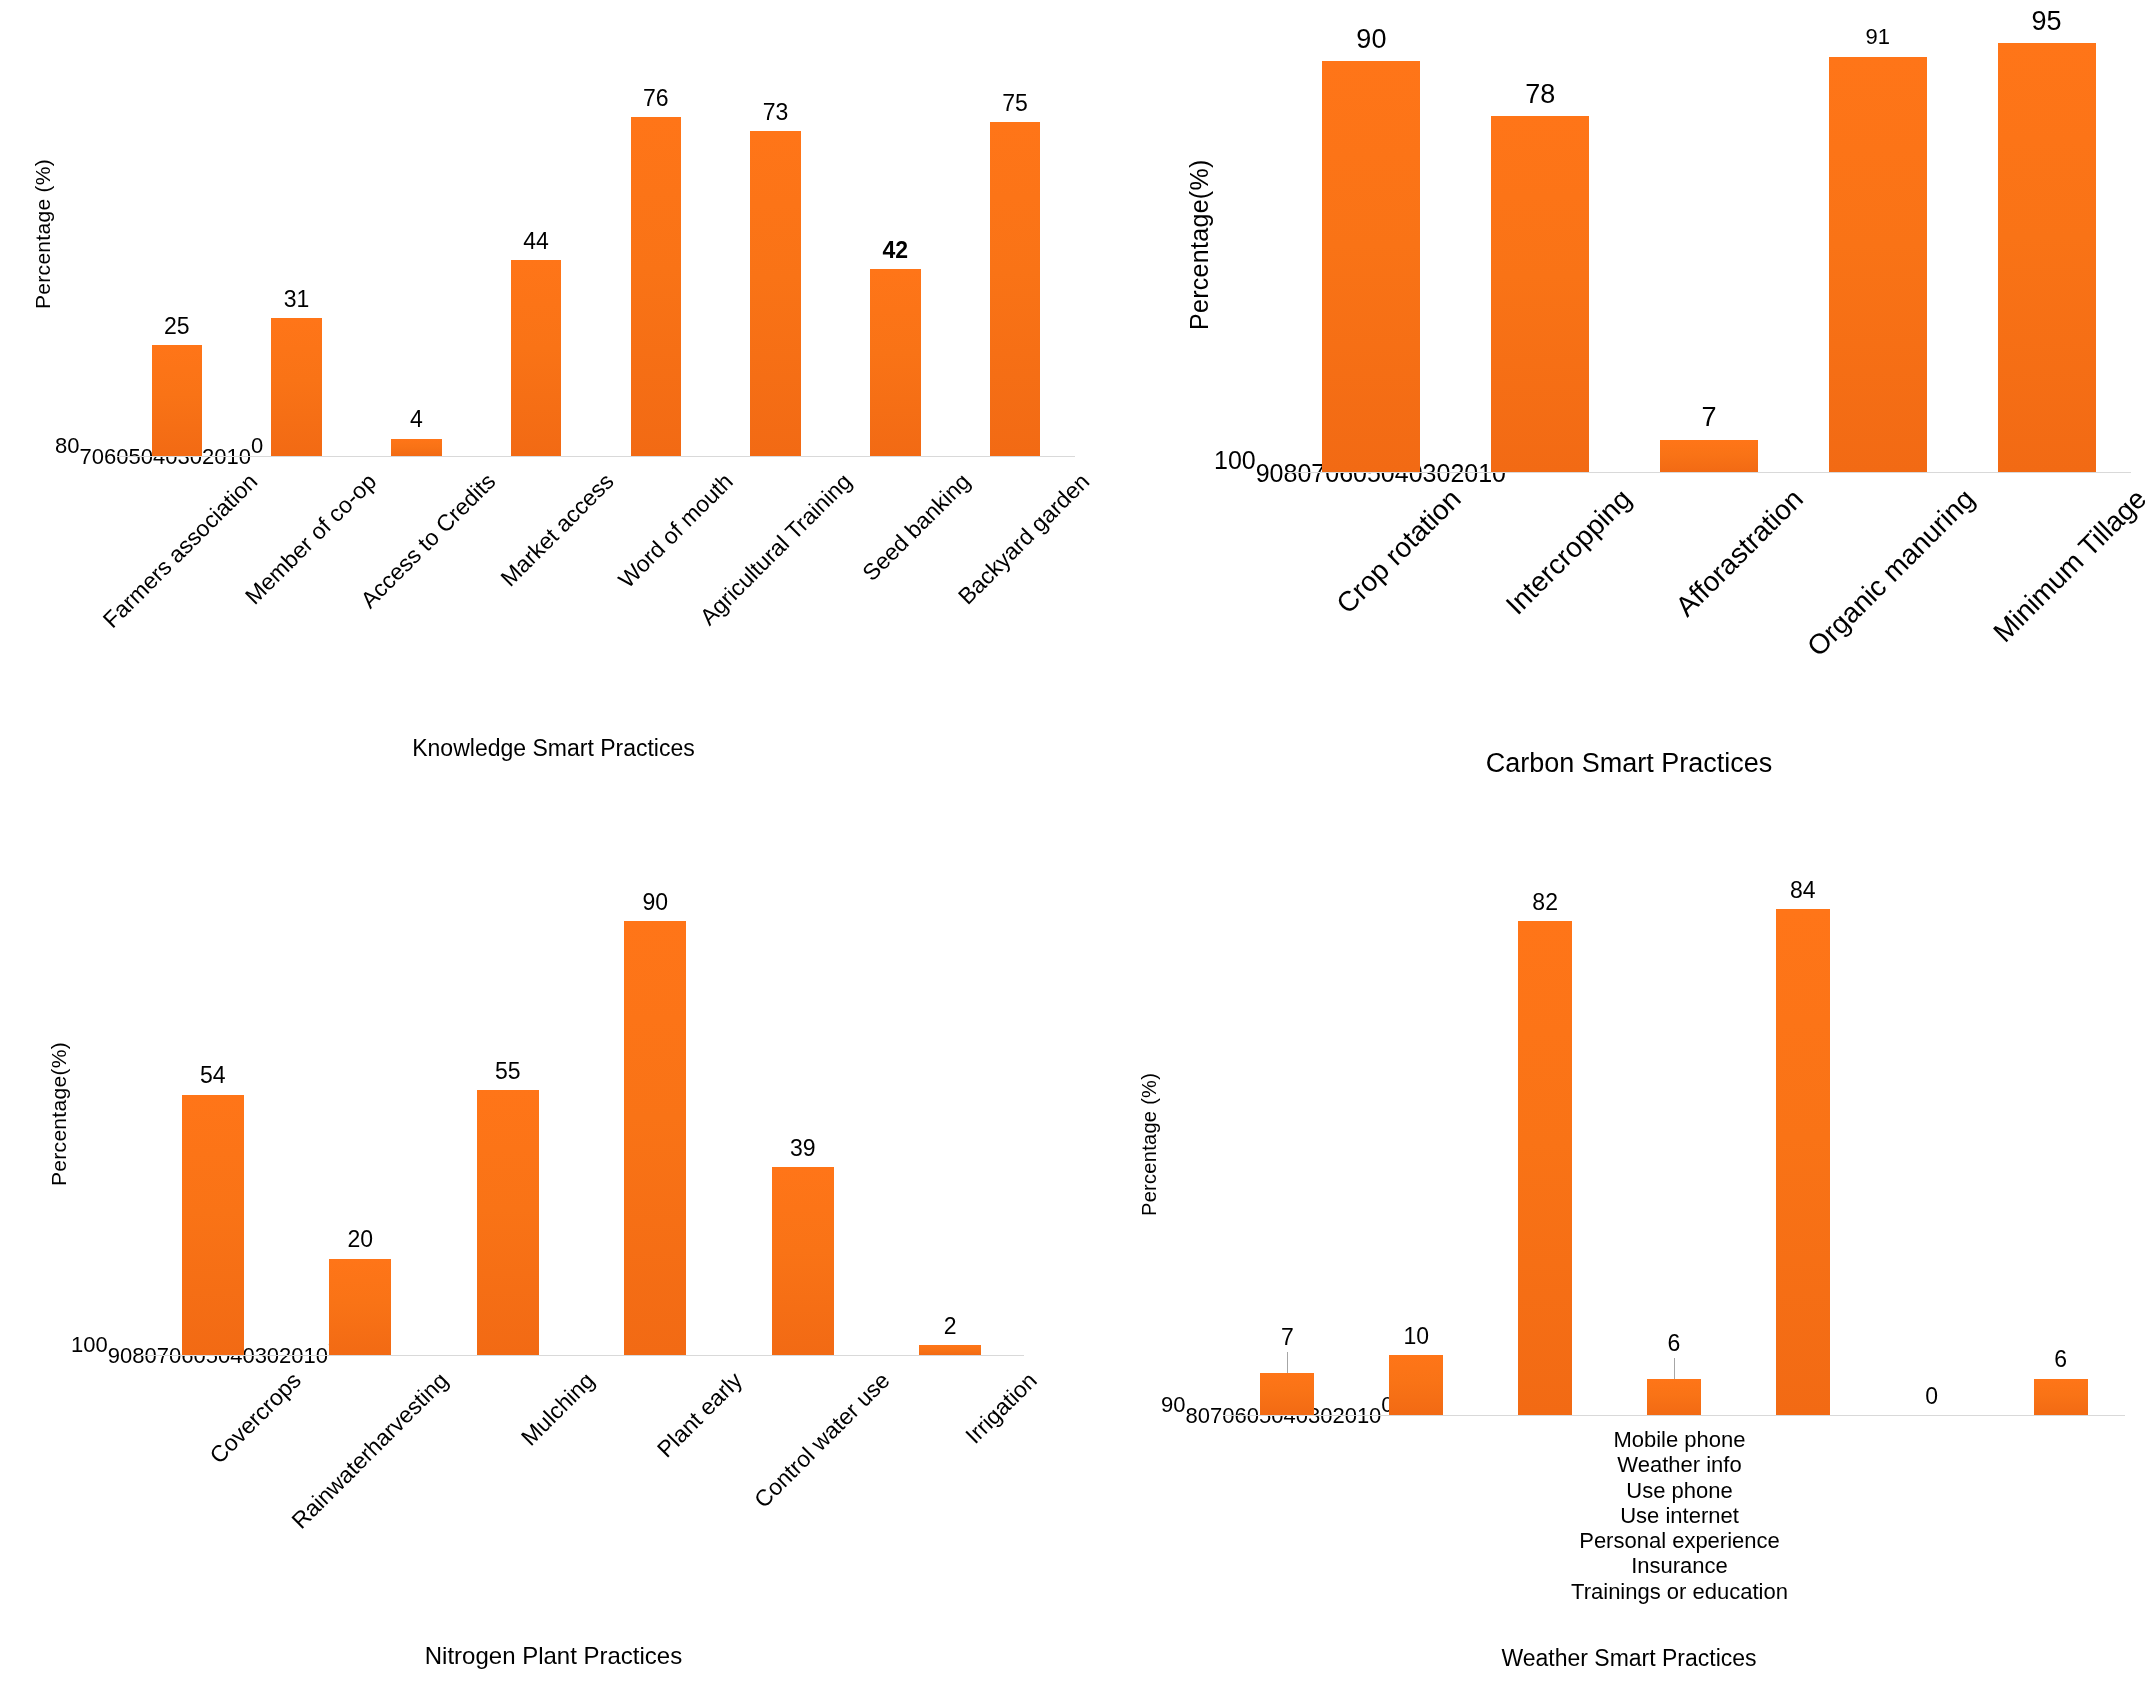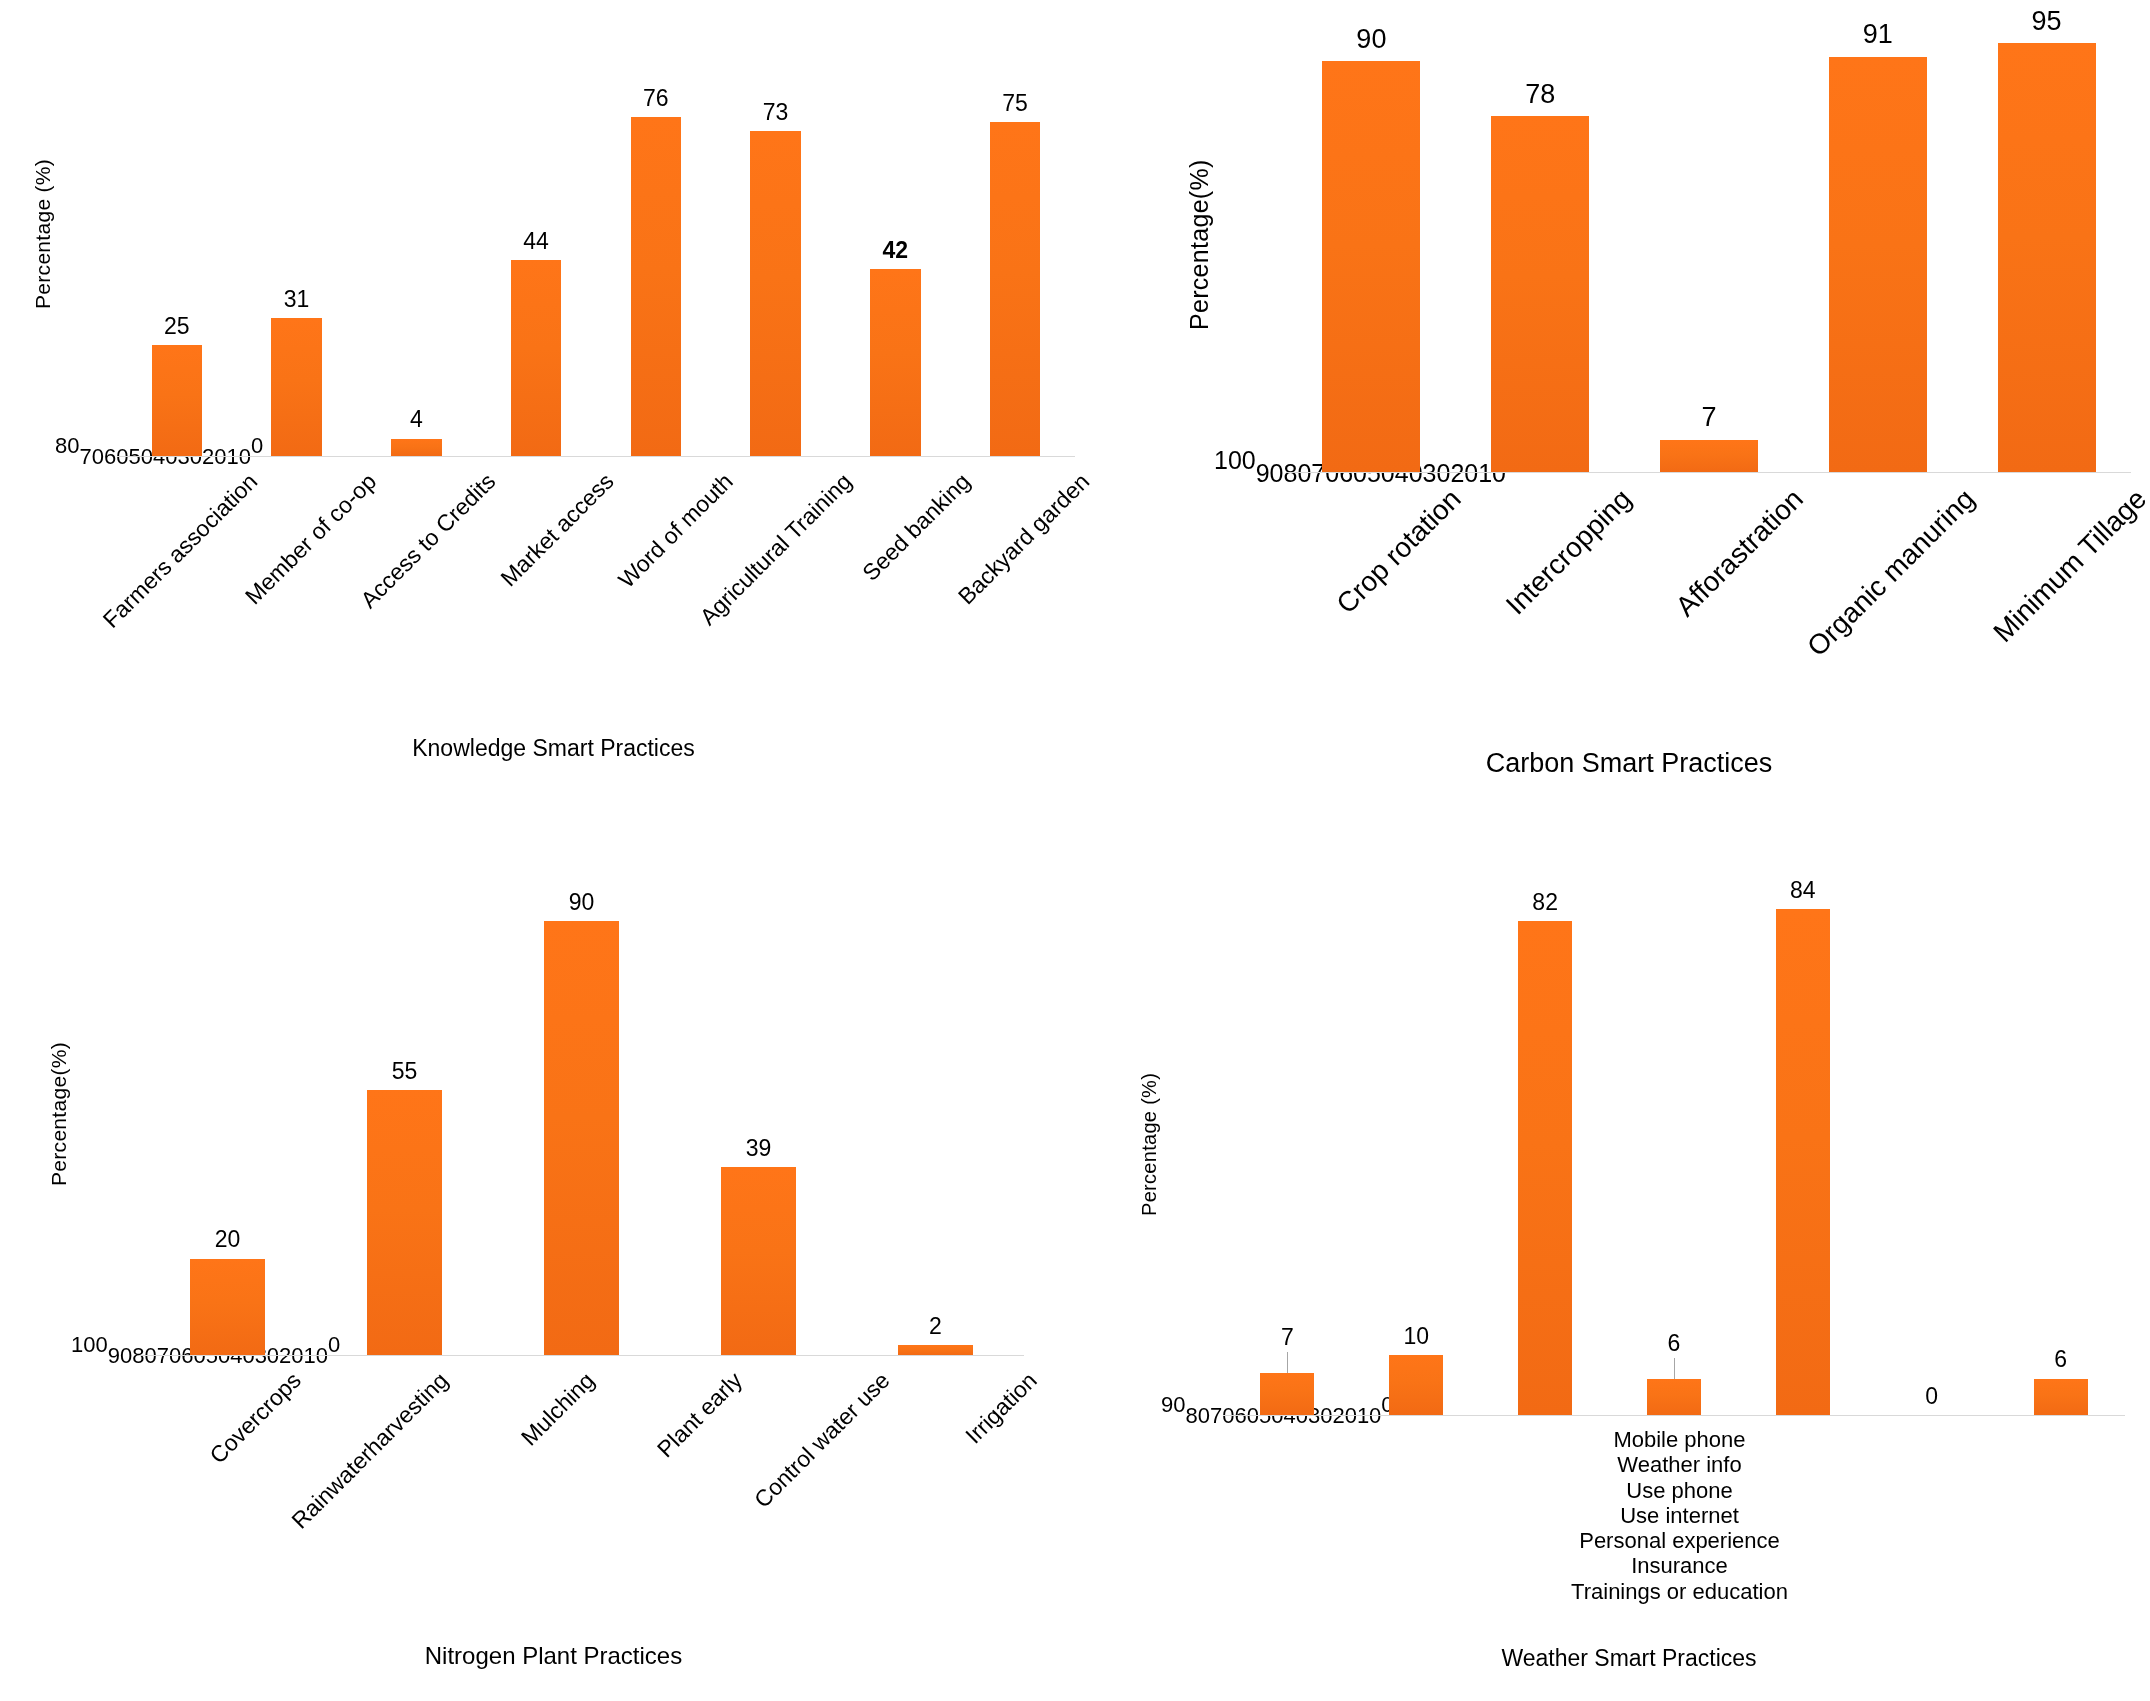"91" div.bar-value { font-size: 27px -> 22px }
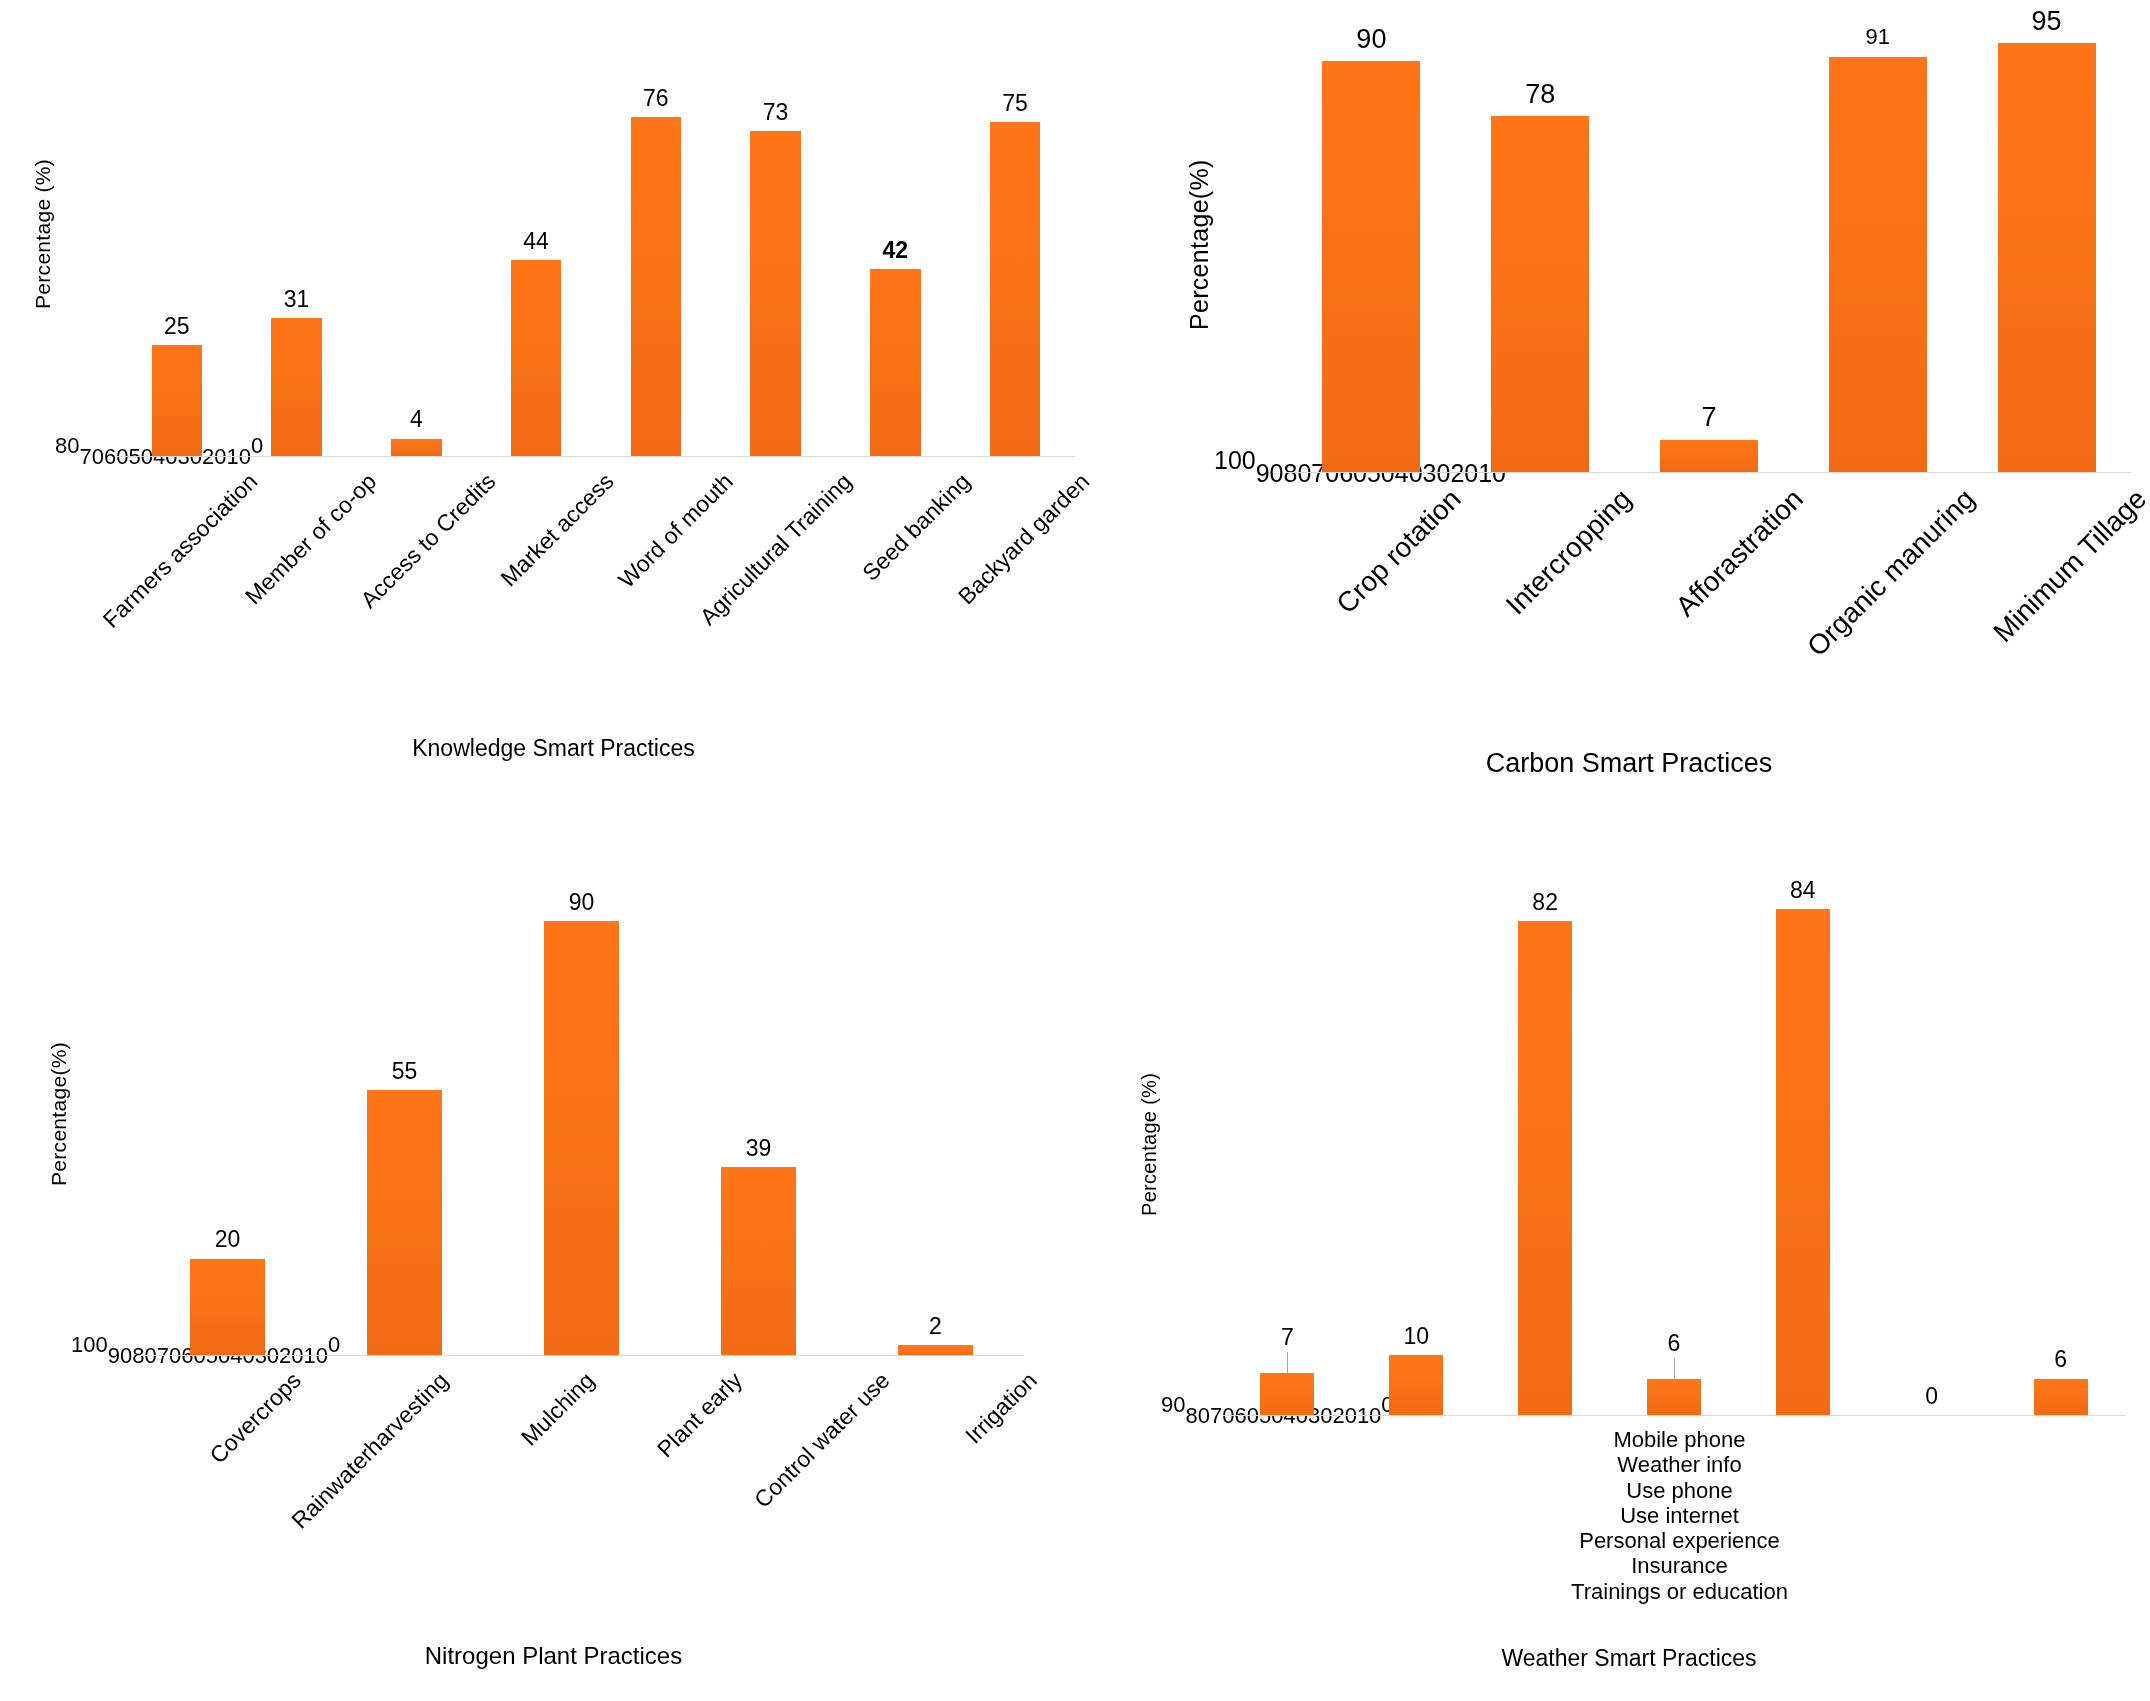"54" div.bar-slot { html: none -> <div> <div>54</div> <div></div> </div> }
